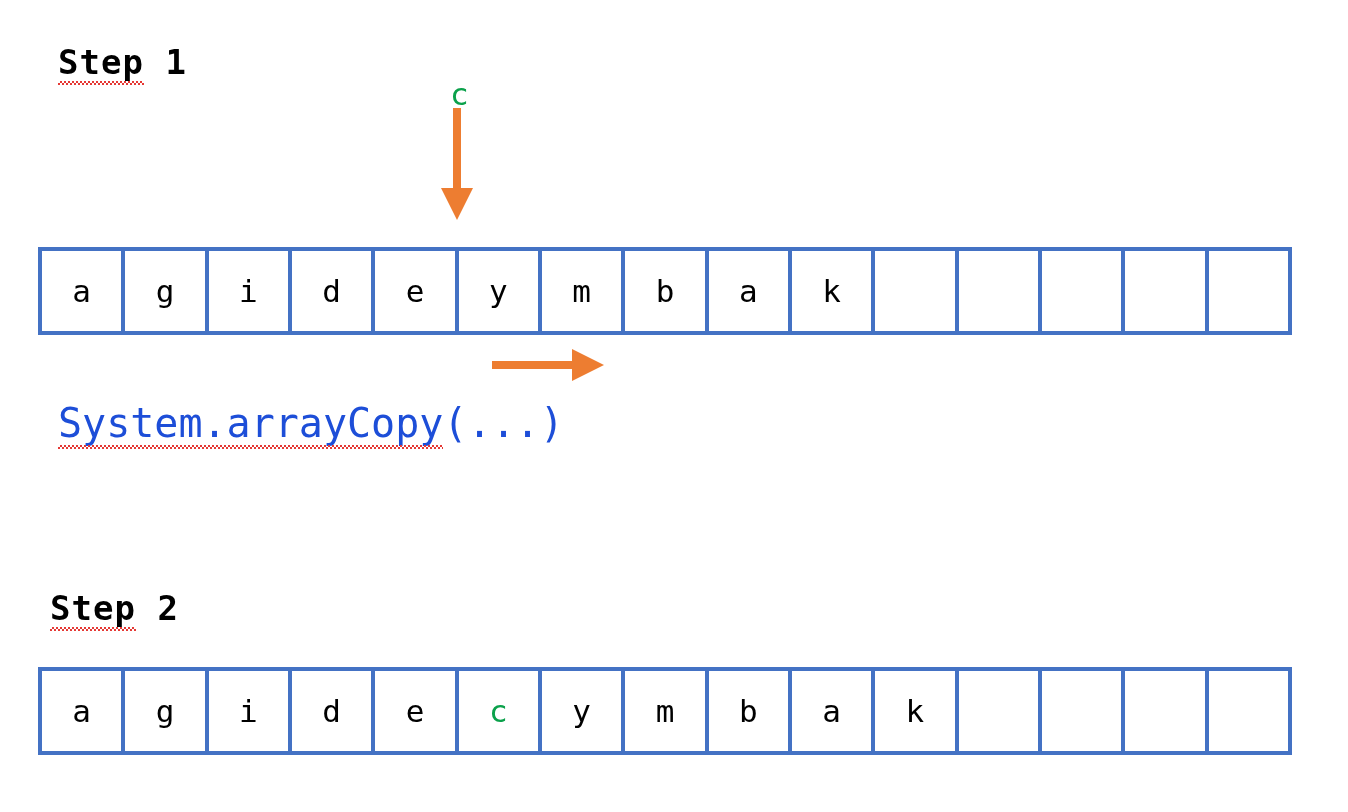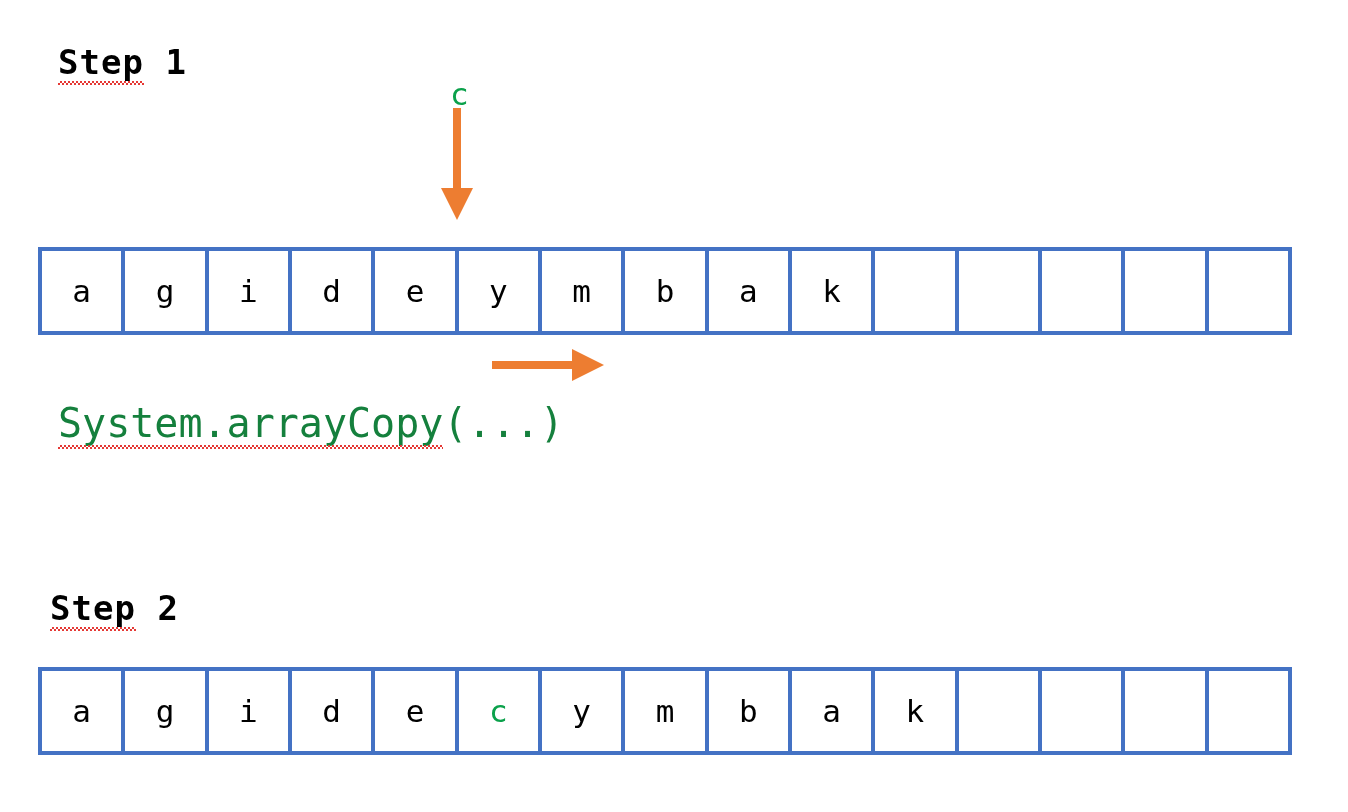"System.arrayCopy(...)" #code-caption { color: #15803d -> #1d4ed8 }
